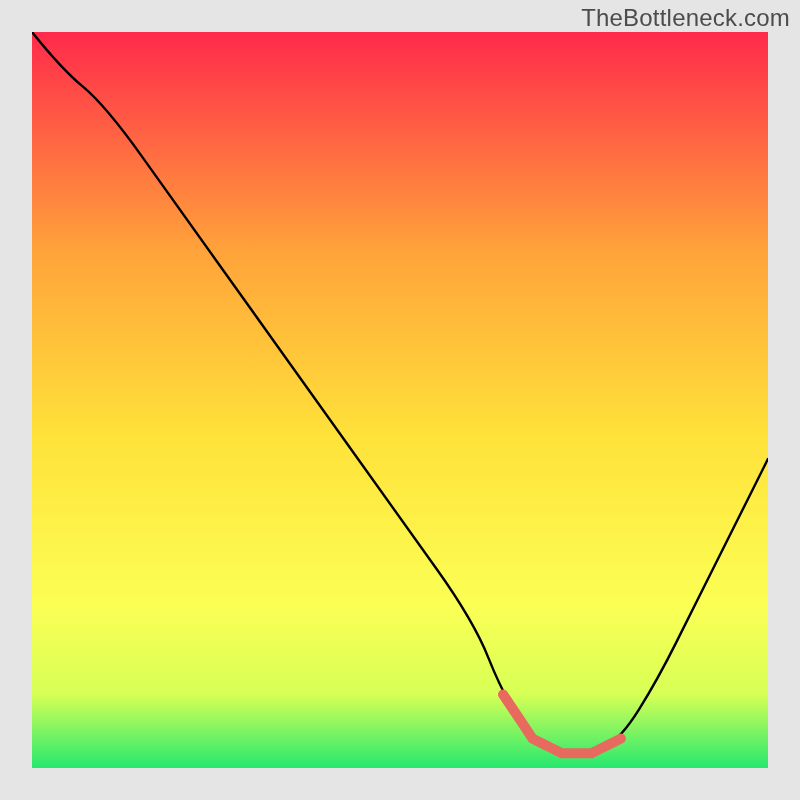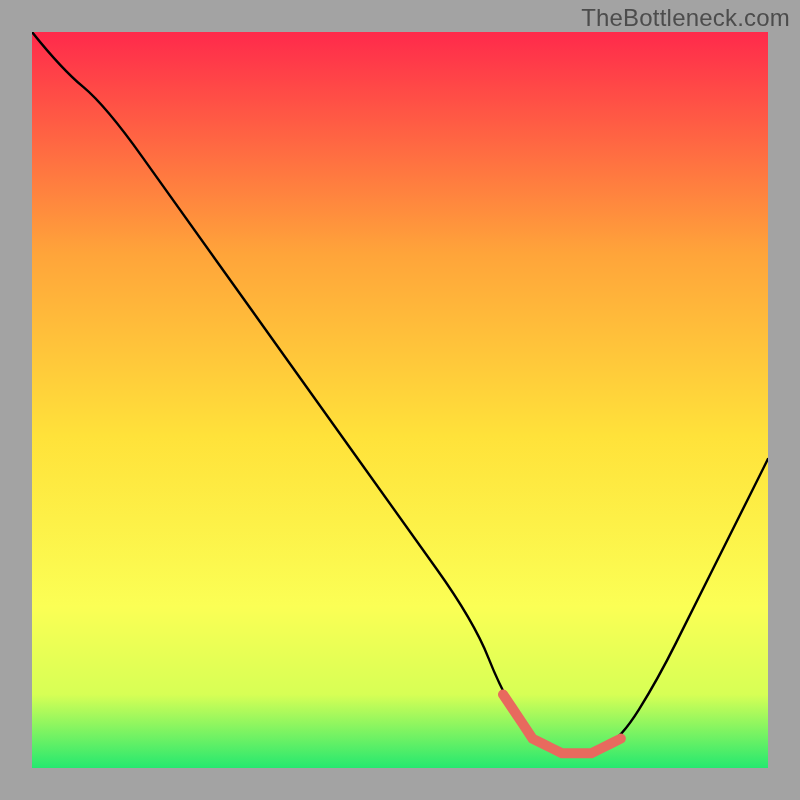"TheBottleneck.com" .frame { background: #a3a3a3 -> #e5e5e5 }
